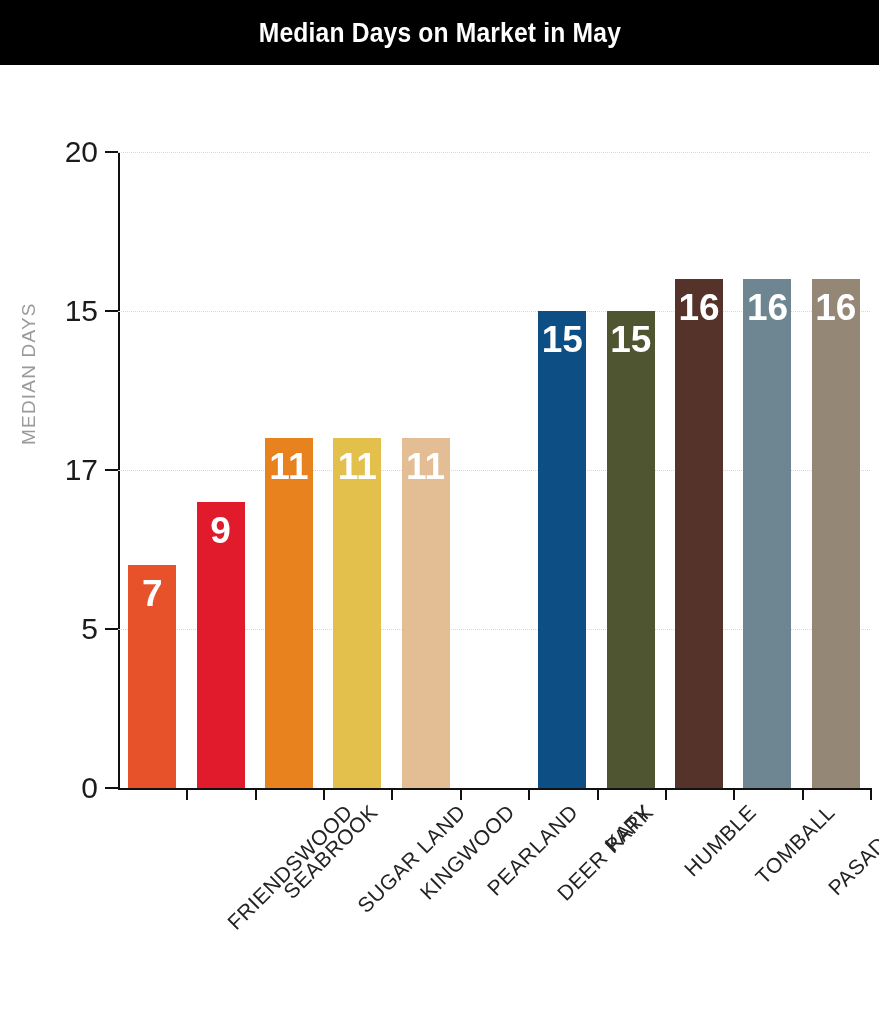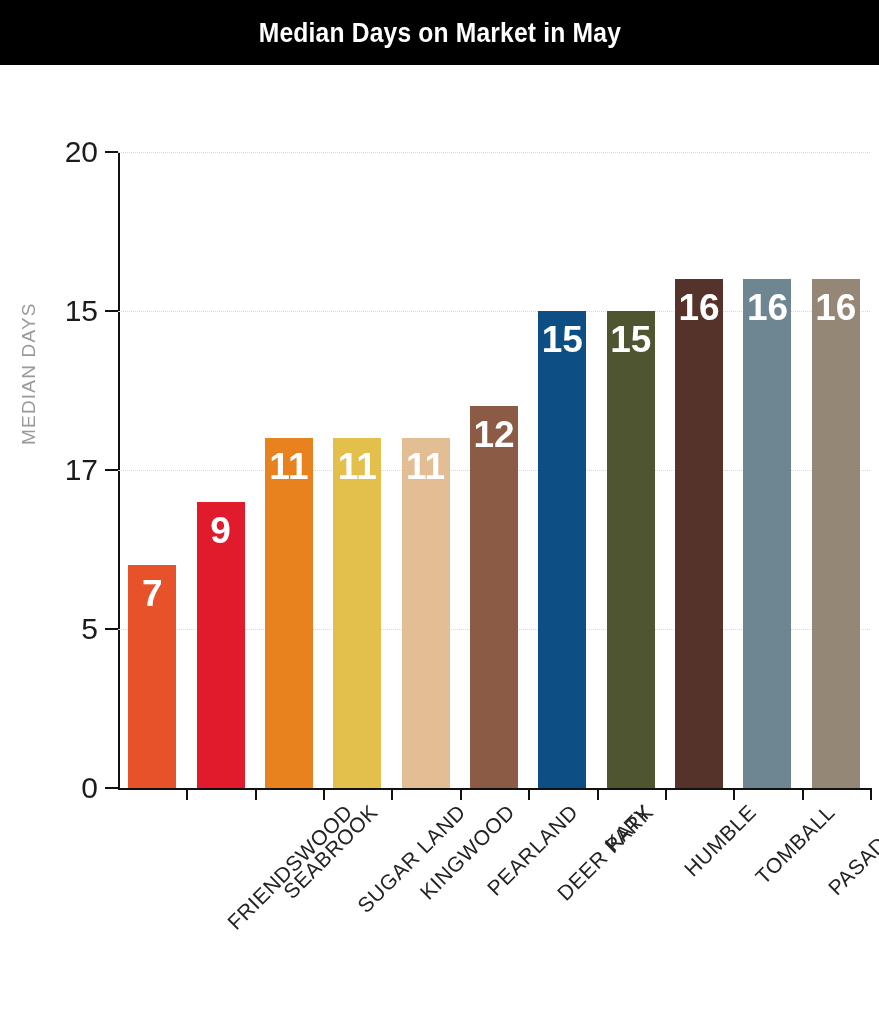"12" div.bar { html: <div> <span>12</span> </div> -> none }
